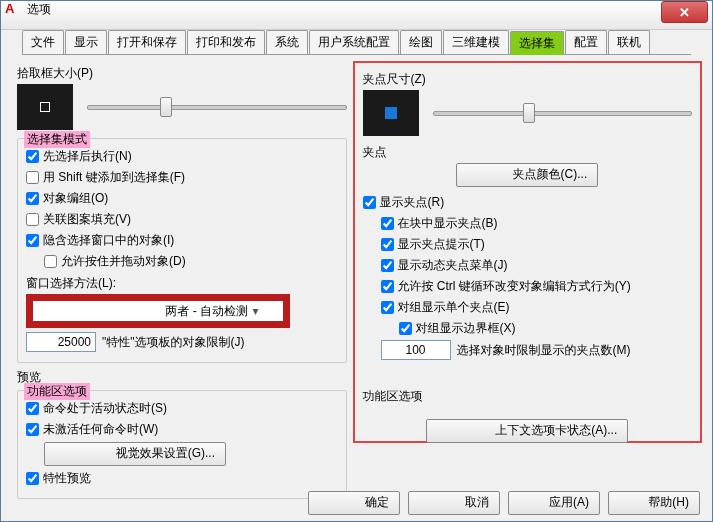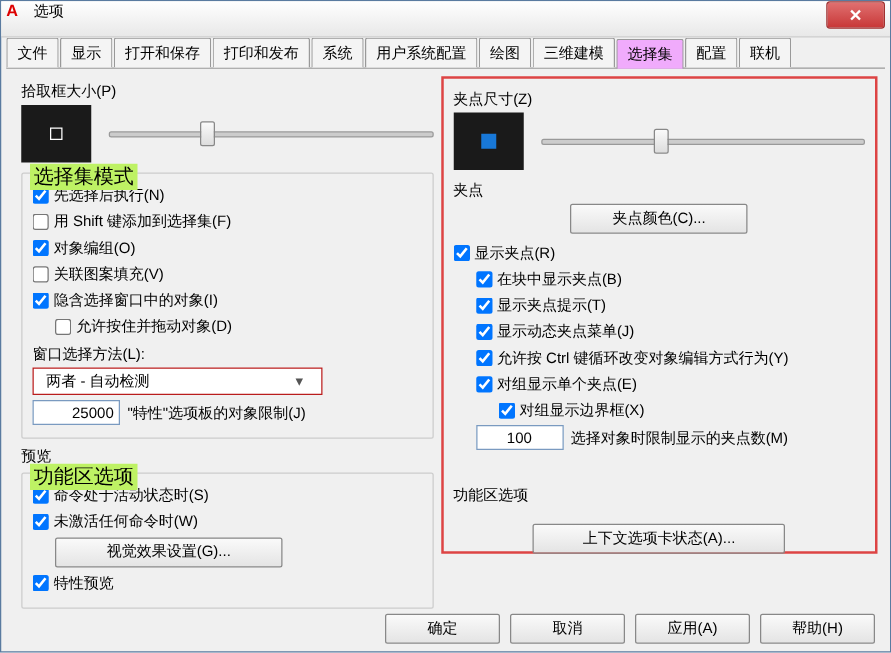"文件" .tabs { margin: 0 4px -> 0 21px }
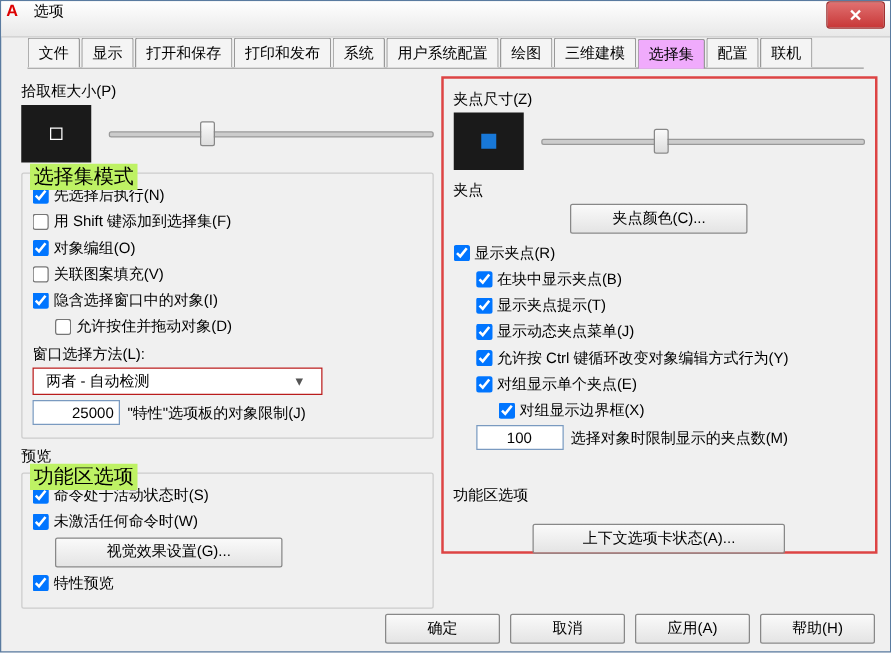"选择集" .tab.active { background: #f0abfc -> #84cc16 }
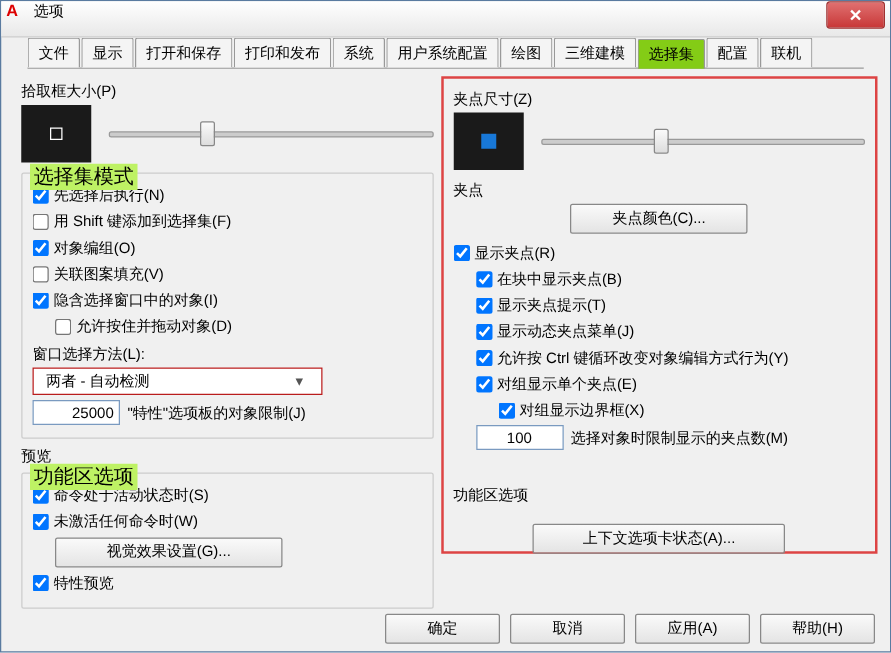"选择集模式" .group>.legend { background: #bef264 -> #f9a8d4; font-size: 16px -> 12px }
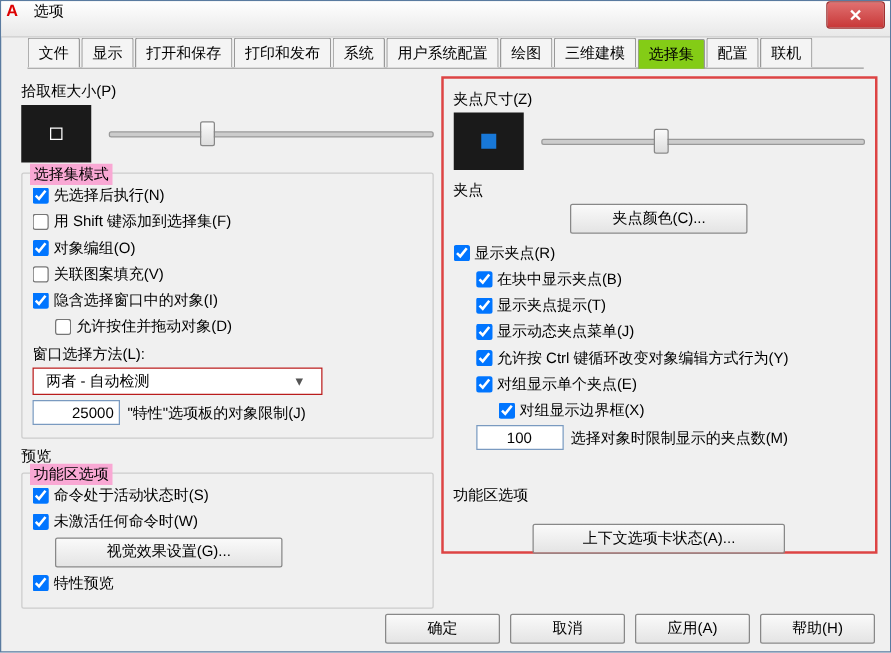"夹点颜色(C)..." .btn { text-align: center -> right }
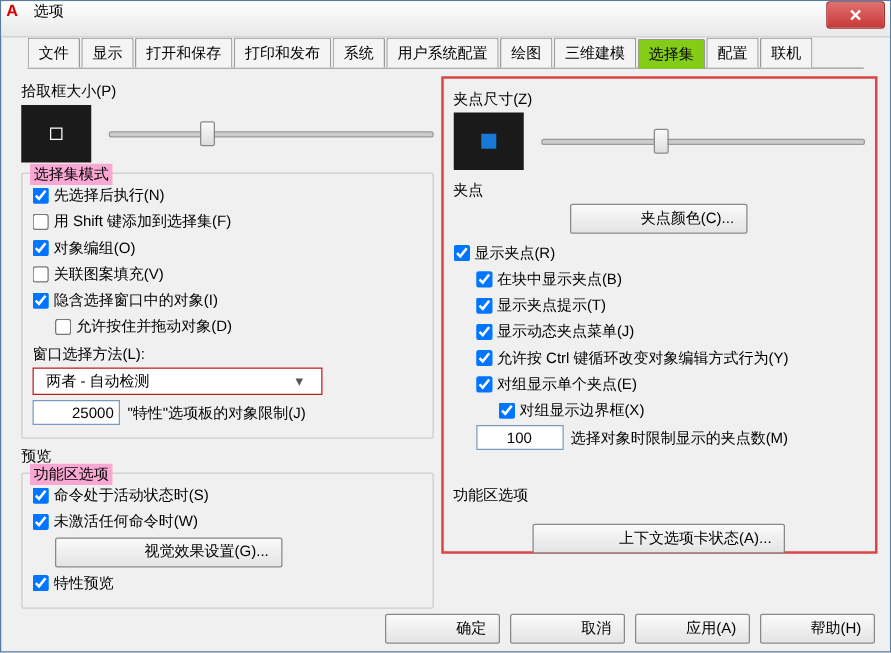"两者 - 自动检测" .combo { border: 1px solid #b91c1c -> 7px solid #b91c1c; justify-content: space-between -> flex-end; padding: 0 10px -> 0 20px }
